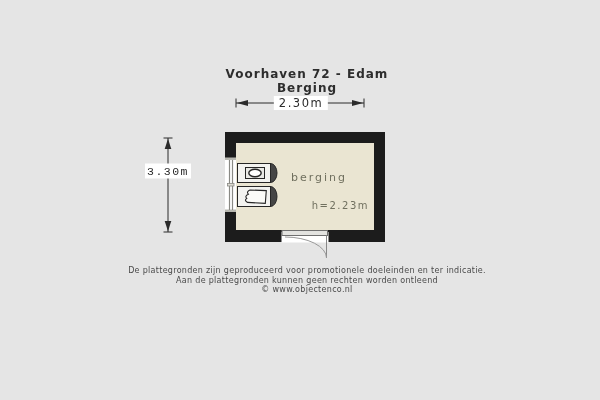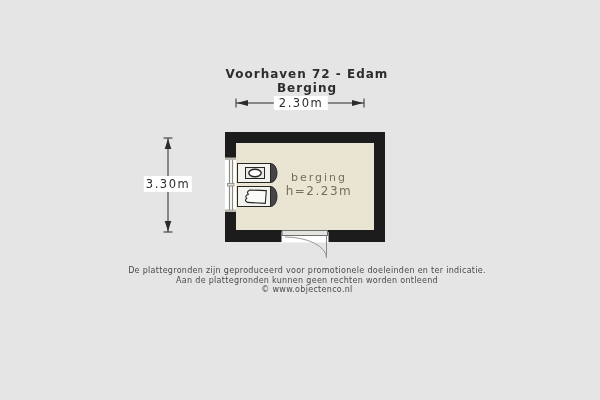"3.30m" div.dim-label { font-family: none -> Liberation Mono, monospace; top: 184px -> 171px }
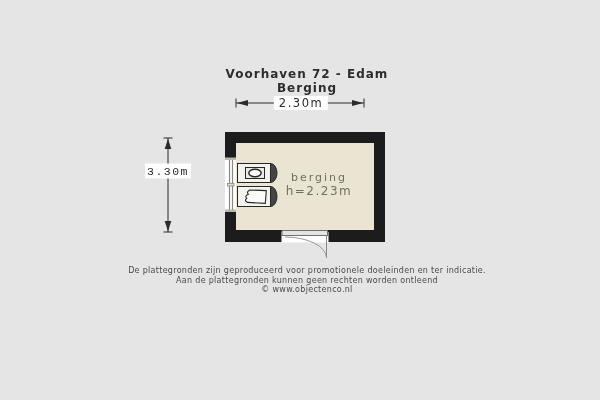"h=2.23m" .room-height { font-size: 12px -> 10px; text-align: center -> right; top: 184px -> 200px }
